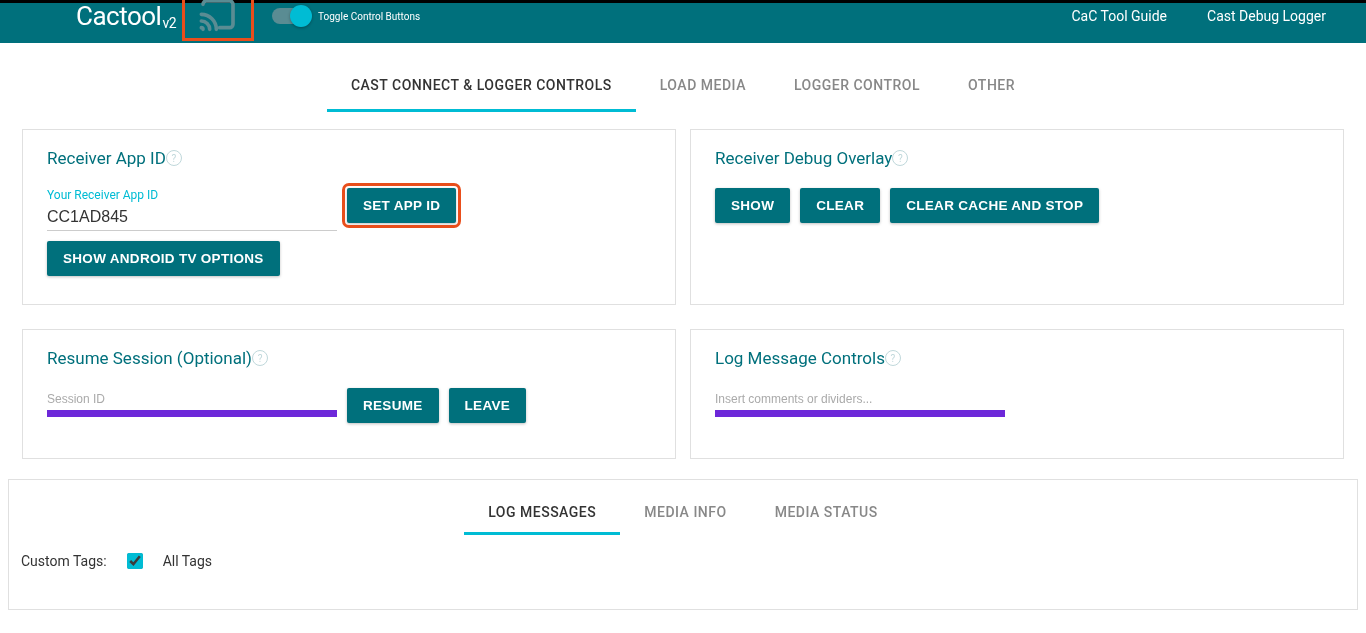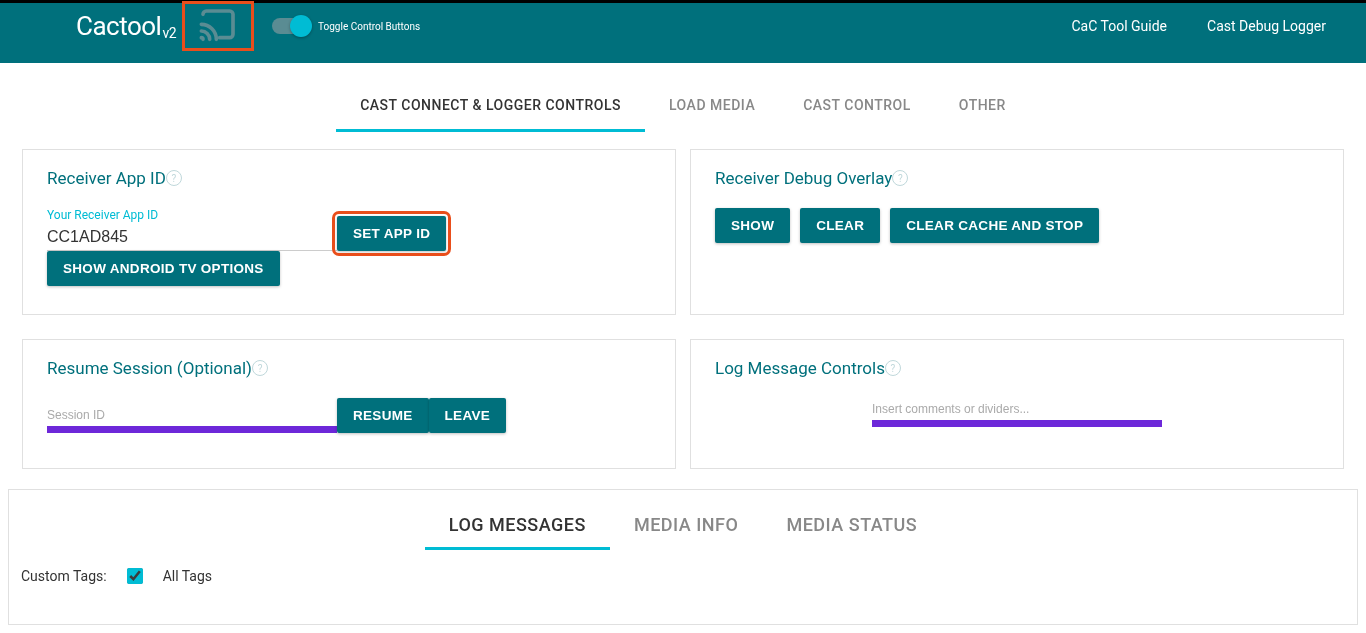"Cactoolv2" .header { height: 60px -> 40px }
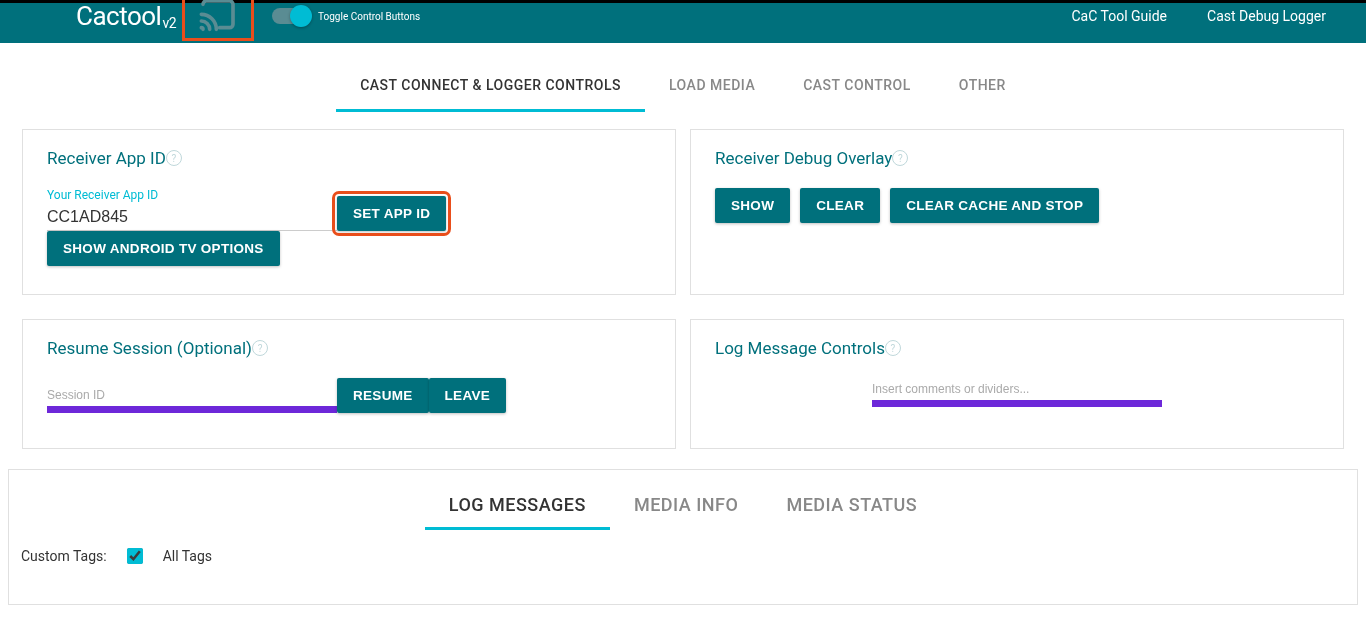"CAST CONTROL" div.tab { text: CAST -> LOGGER }
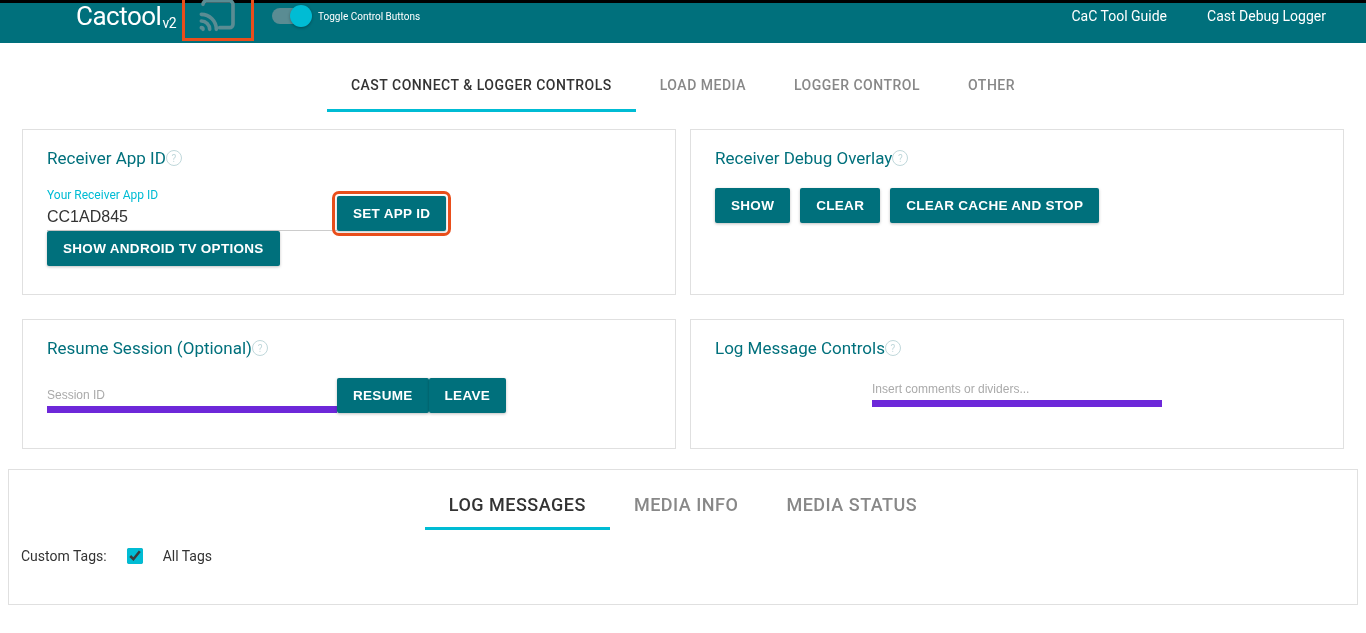"Your Receiver App ID" .field-row { align-items: flex-end -> flex-start; gap: none -> 10px }
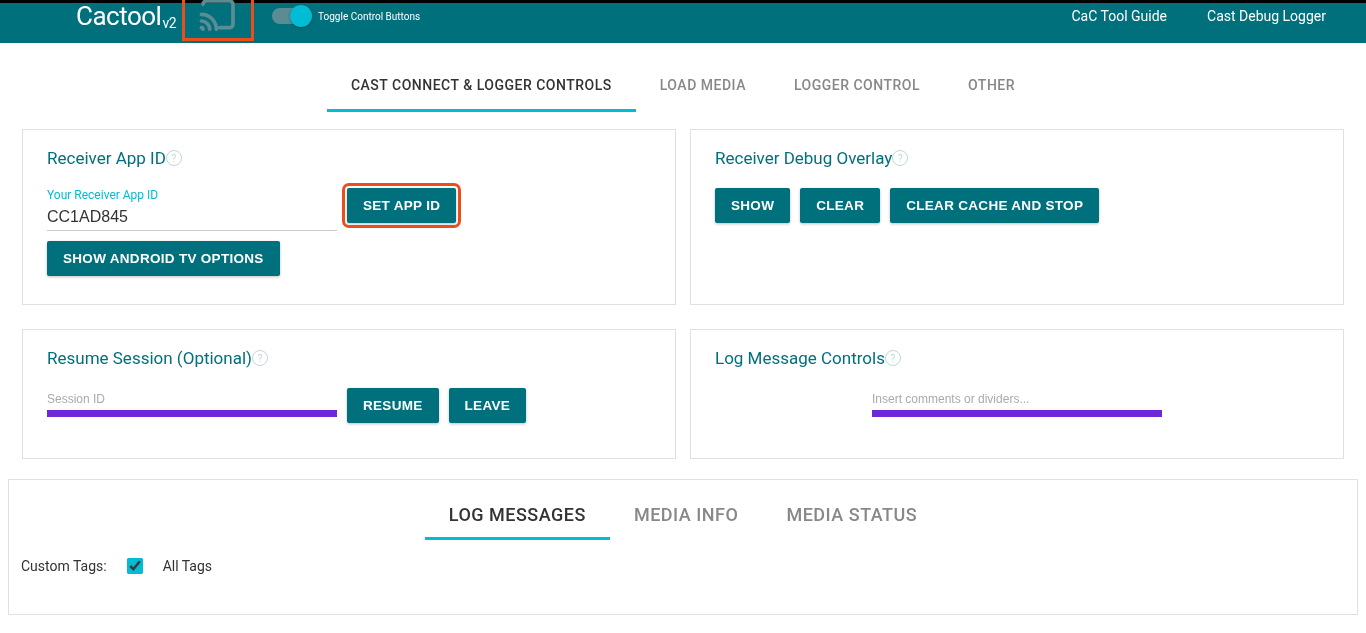"Insert comments or dividers..." .log-row { justify-content: center -> none }
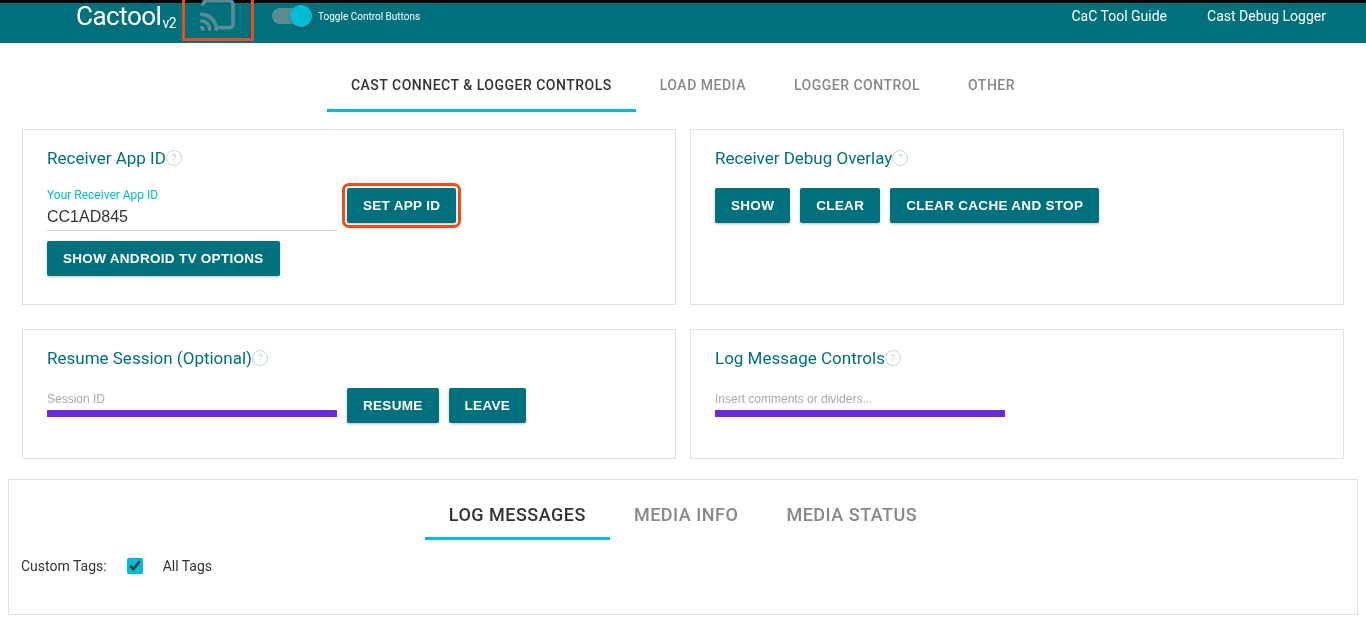"LOG MESSAGES" .lower-tab { font-size: 18px -> 14px }
